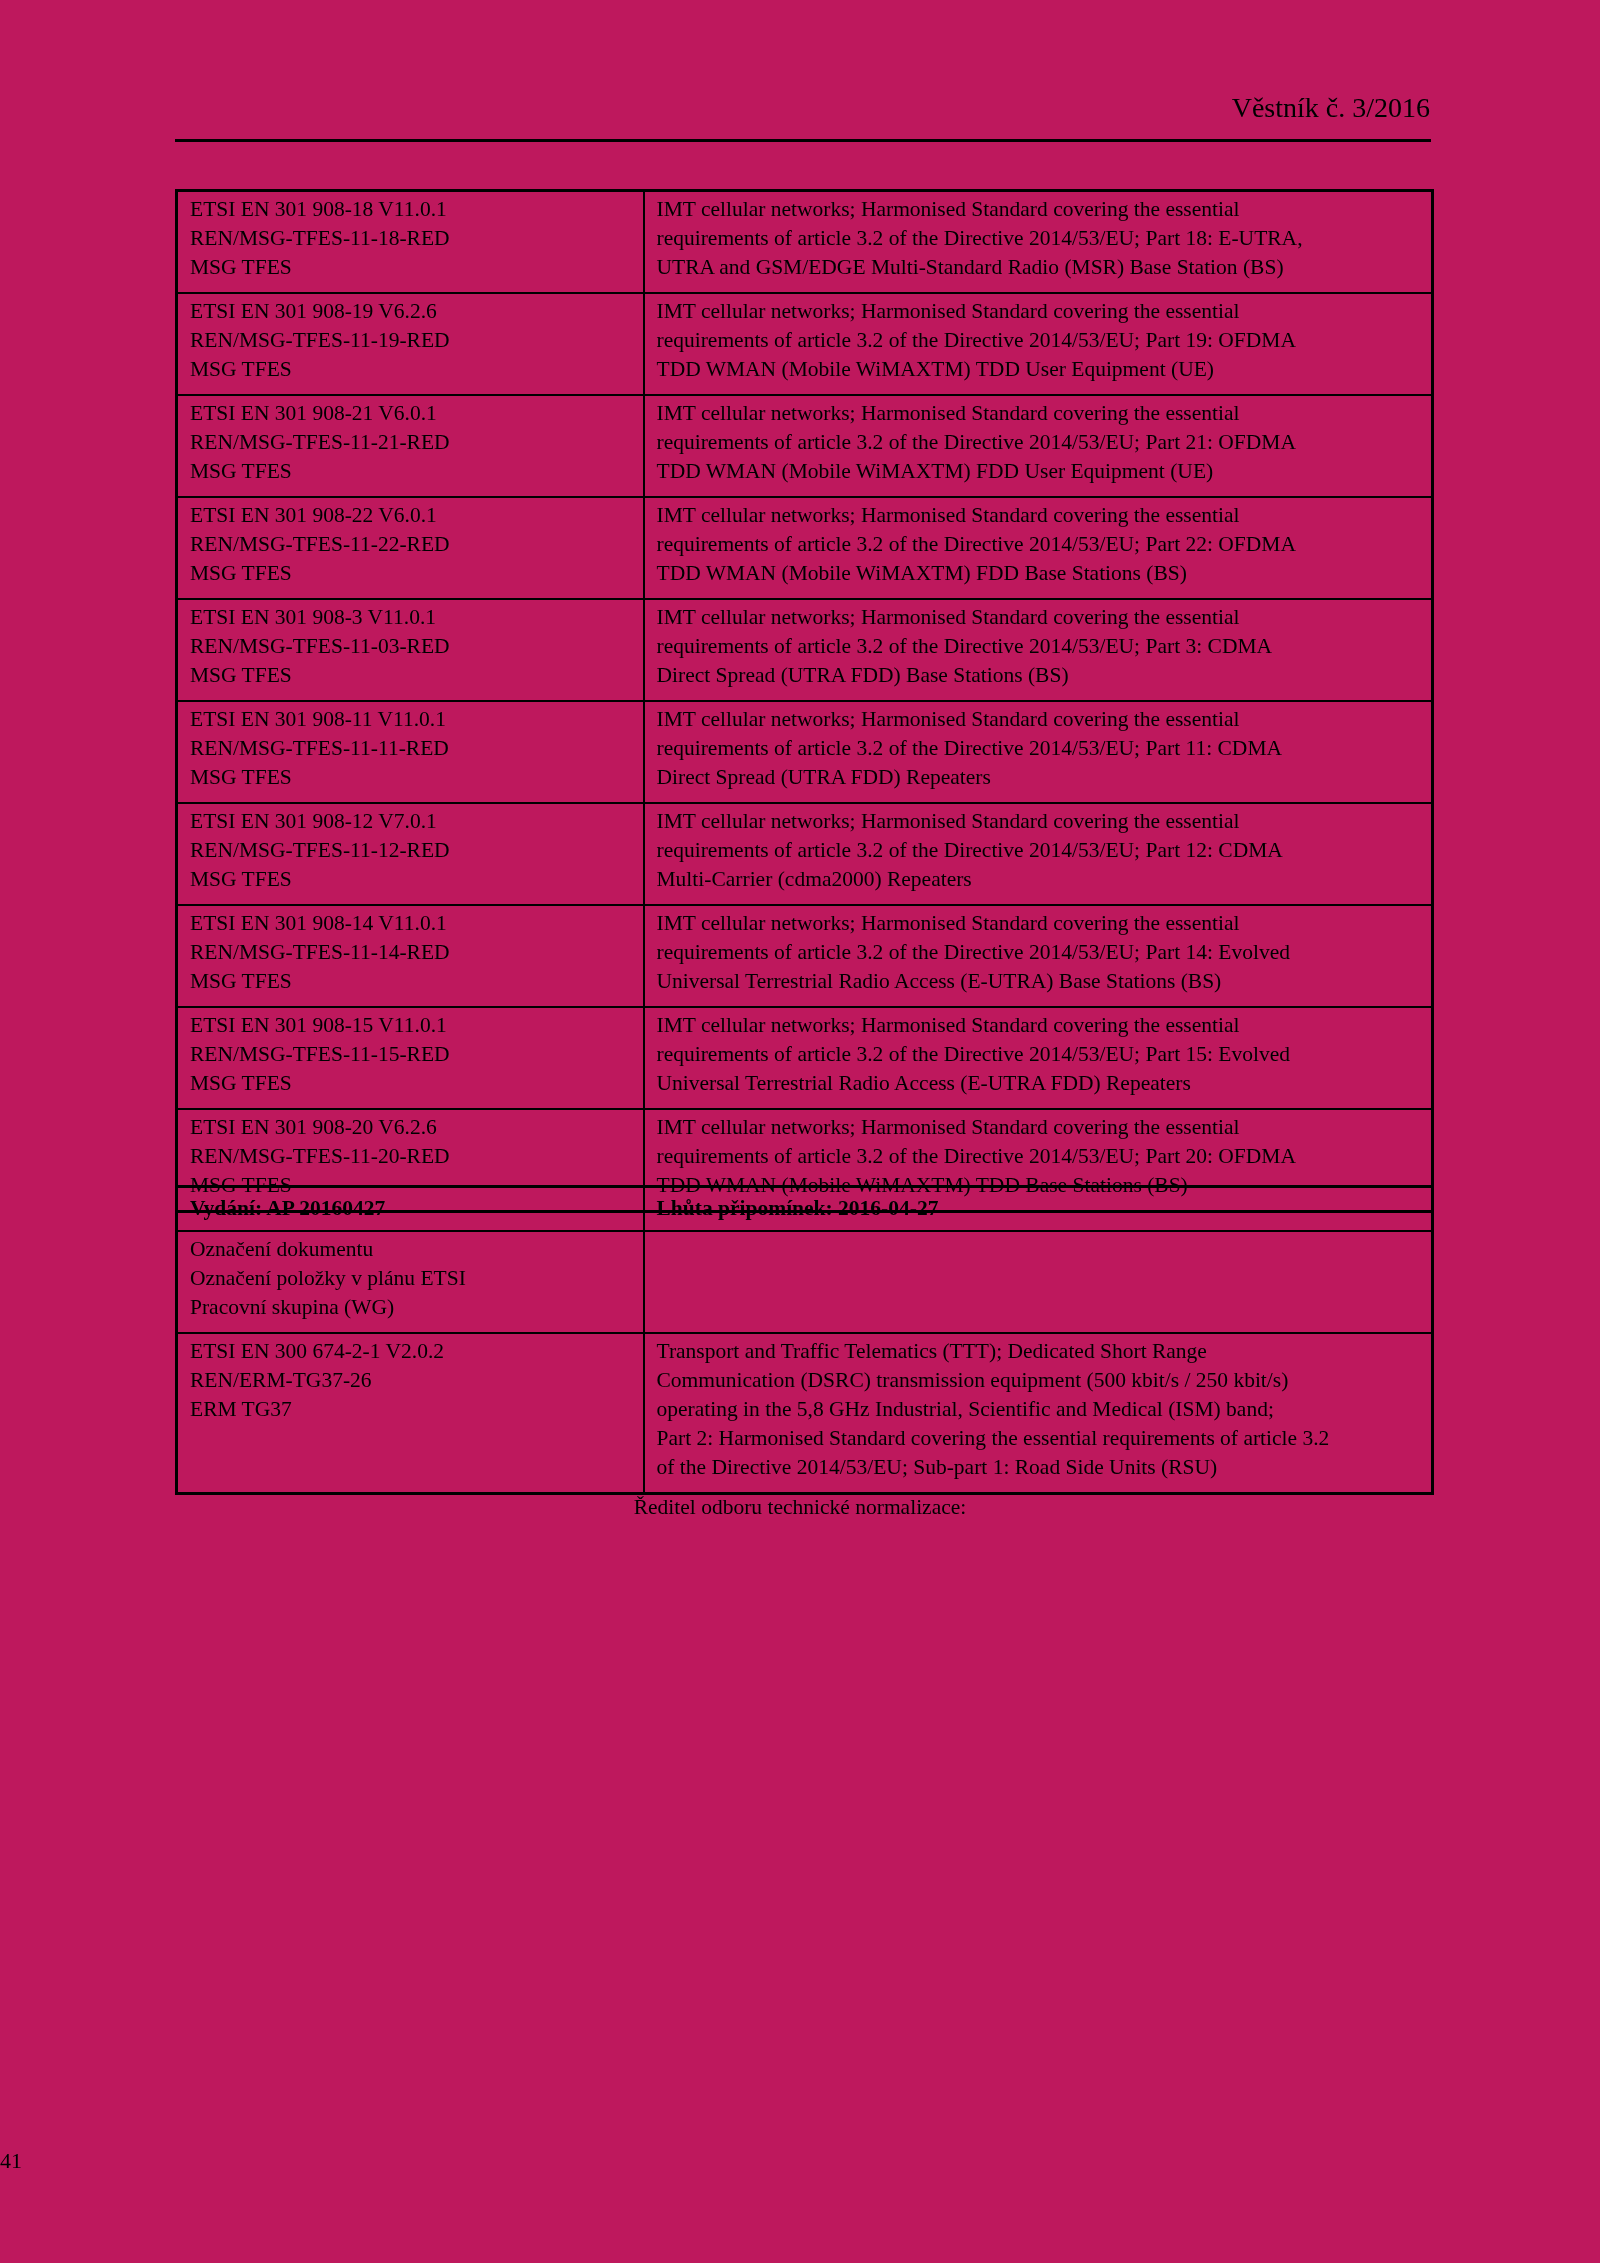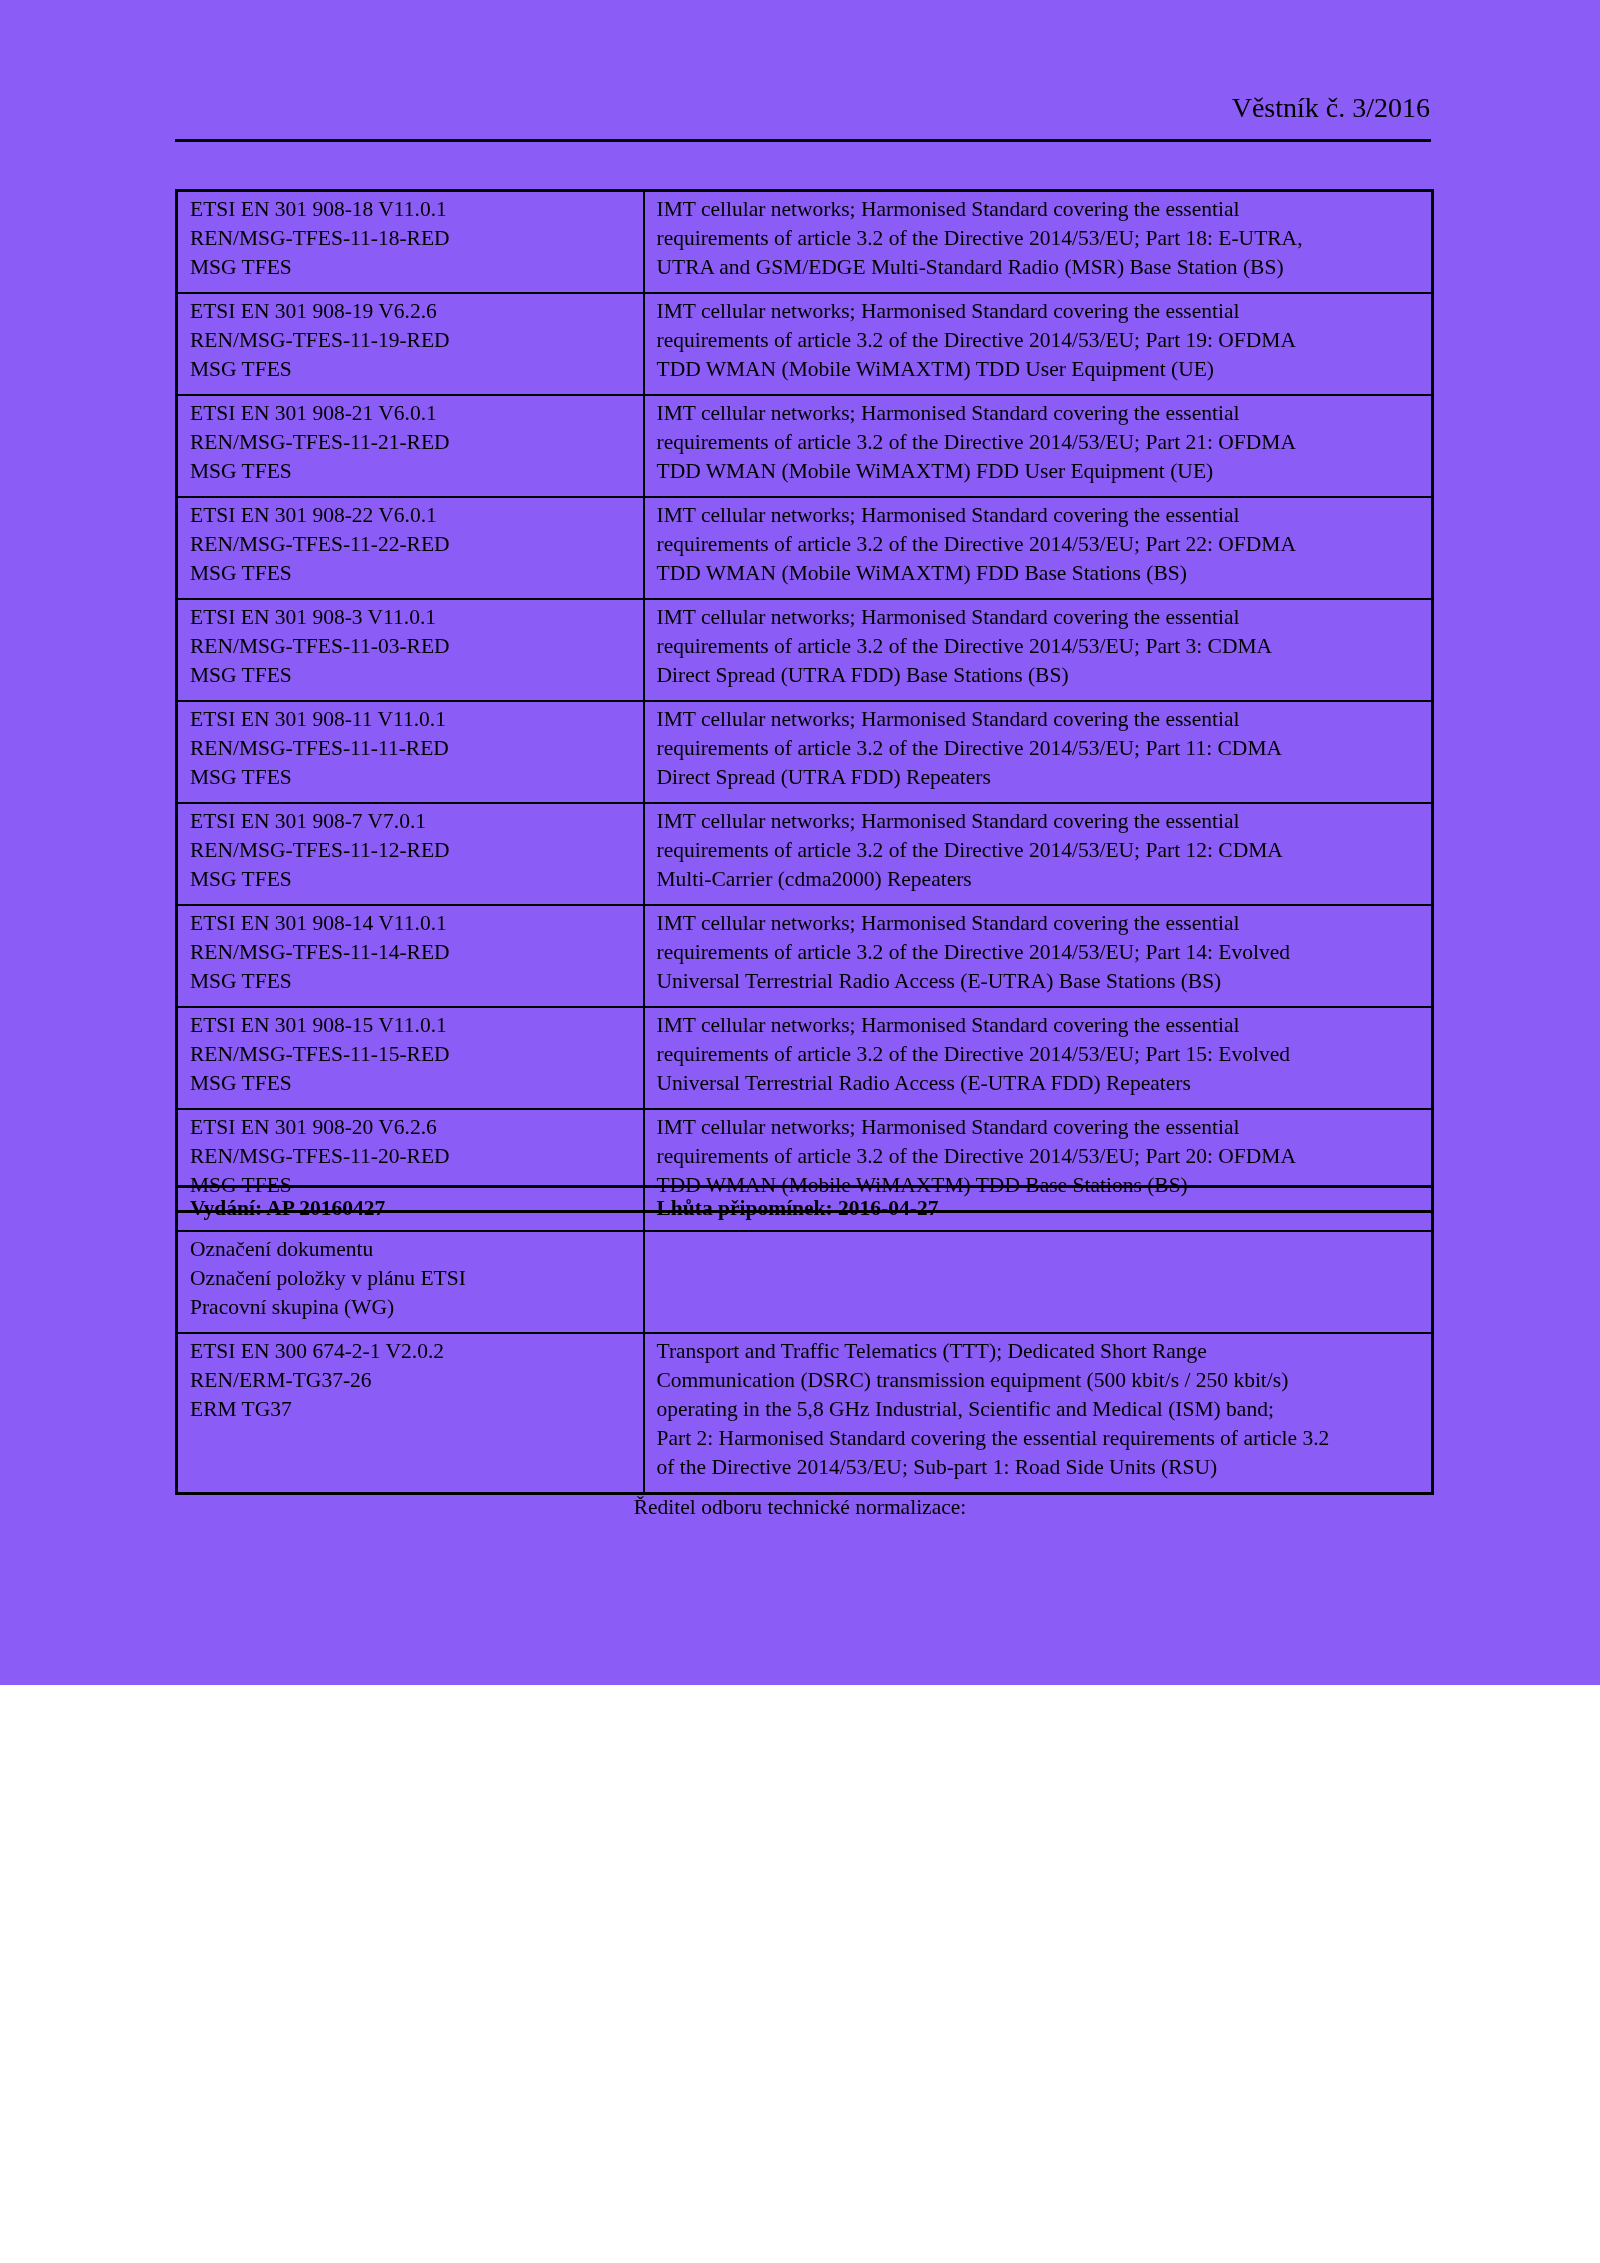"Věstník č. 3/2016" .page { background: #8b5cf6 -> #be185d; height: 1685px -> 2263px }
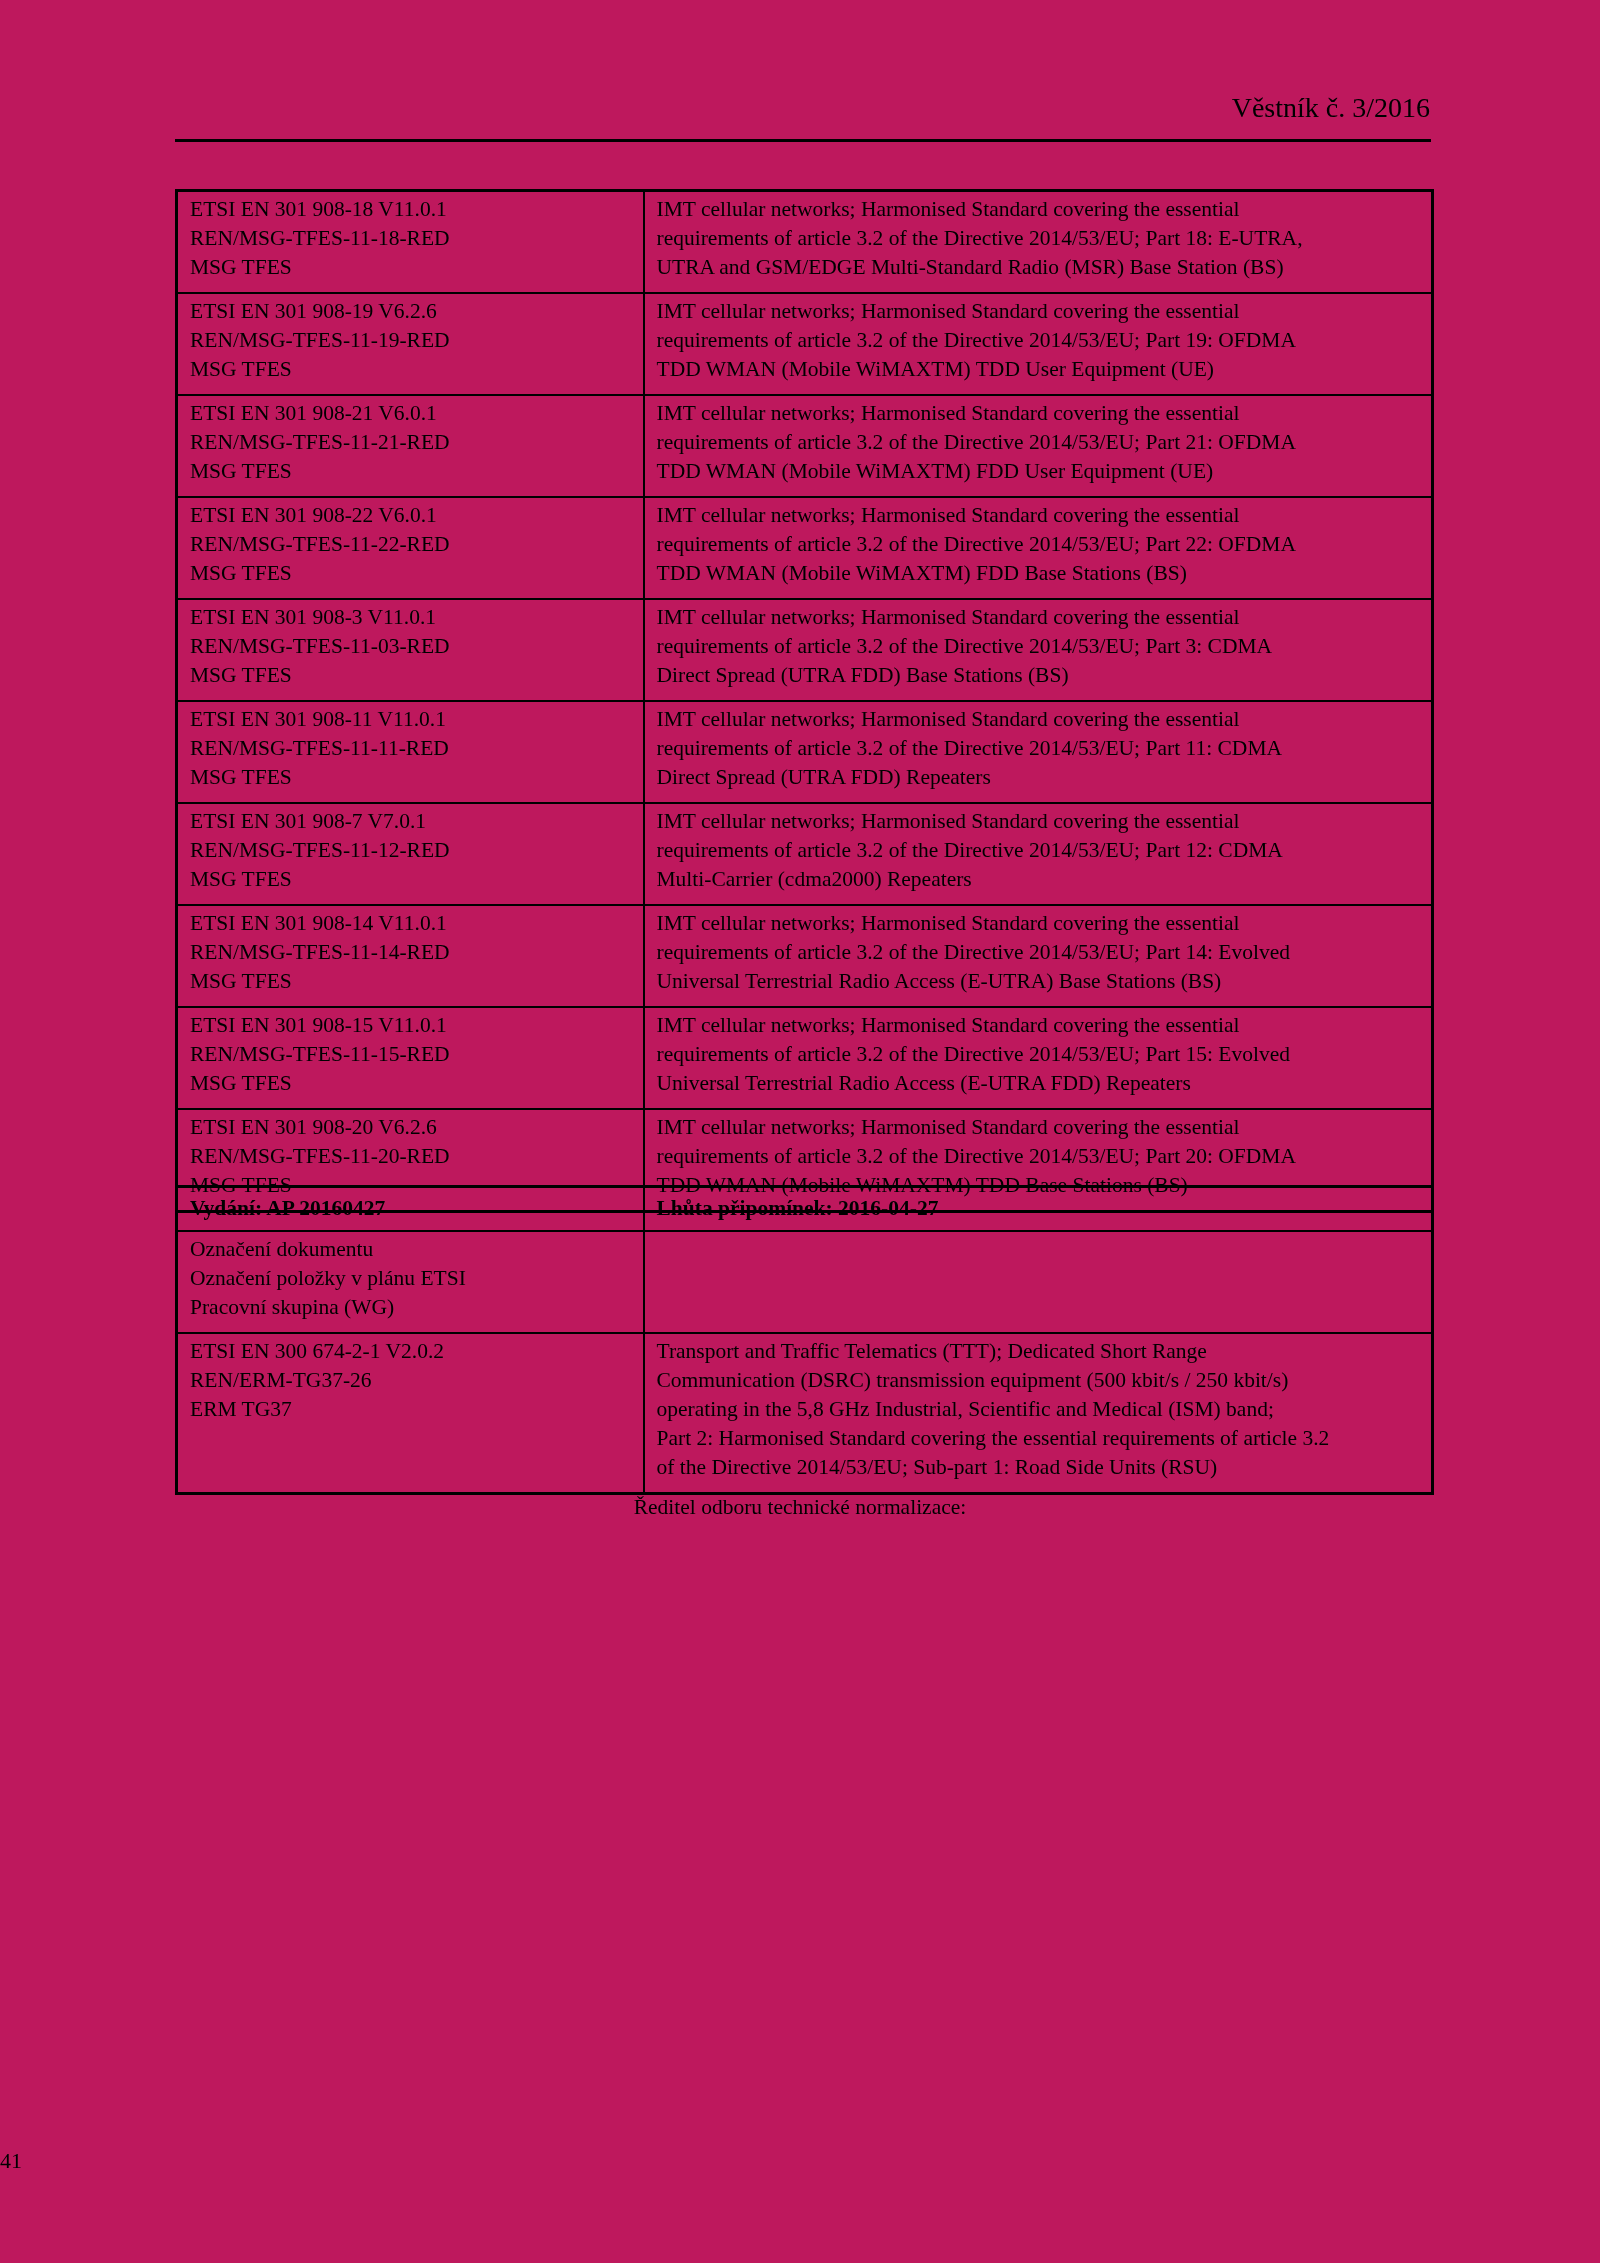"ETSI EN 301 908-7 V7.0.1" td { text: 301 908-7 -> 301 908-12 }
